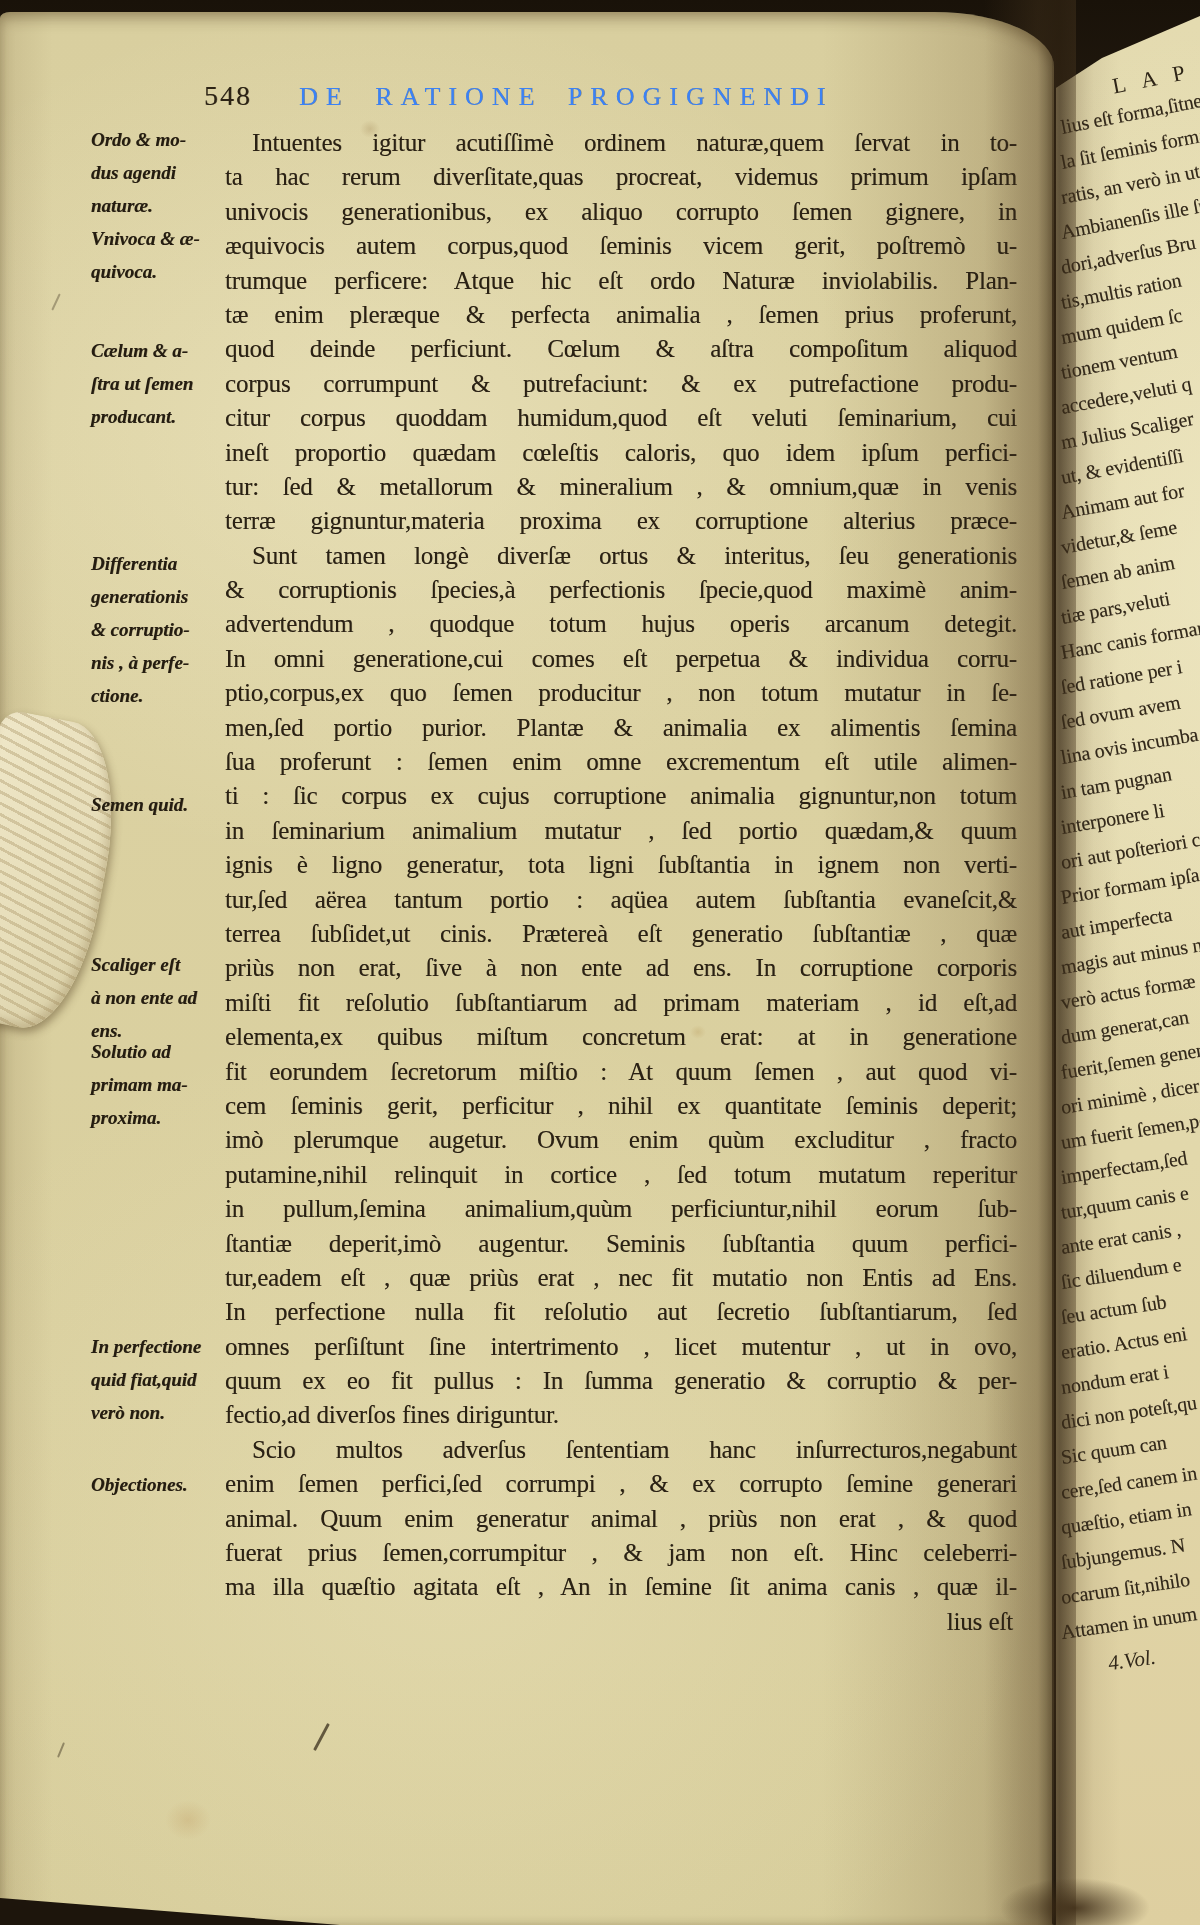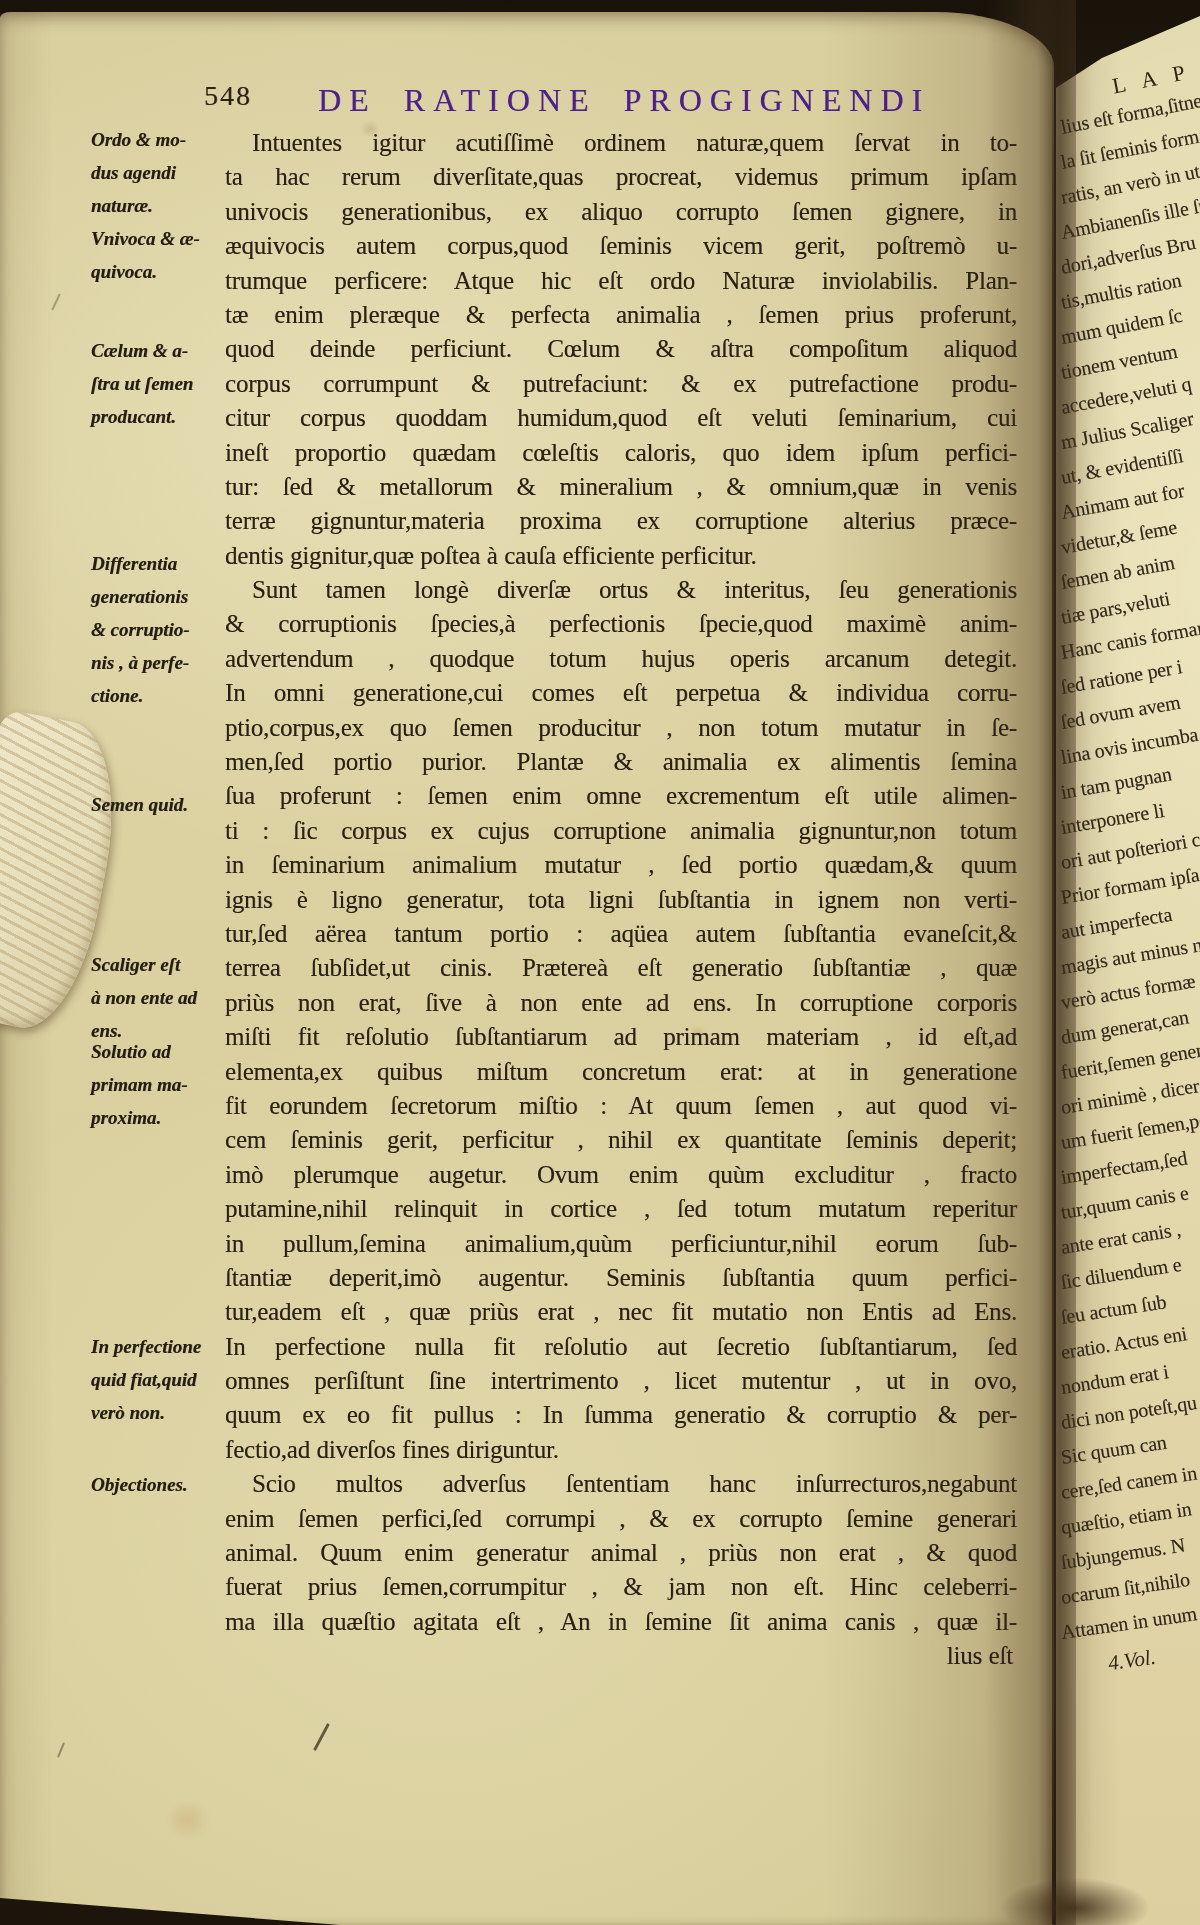"DE RATIONE PROGIGNENDI" .runtitle { color: #4c1d95 -> #3b82f6; font-size: 32px -> 26px; left: 318px -> 299px }
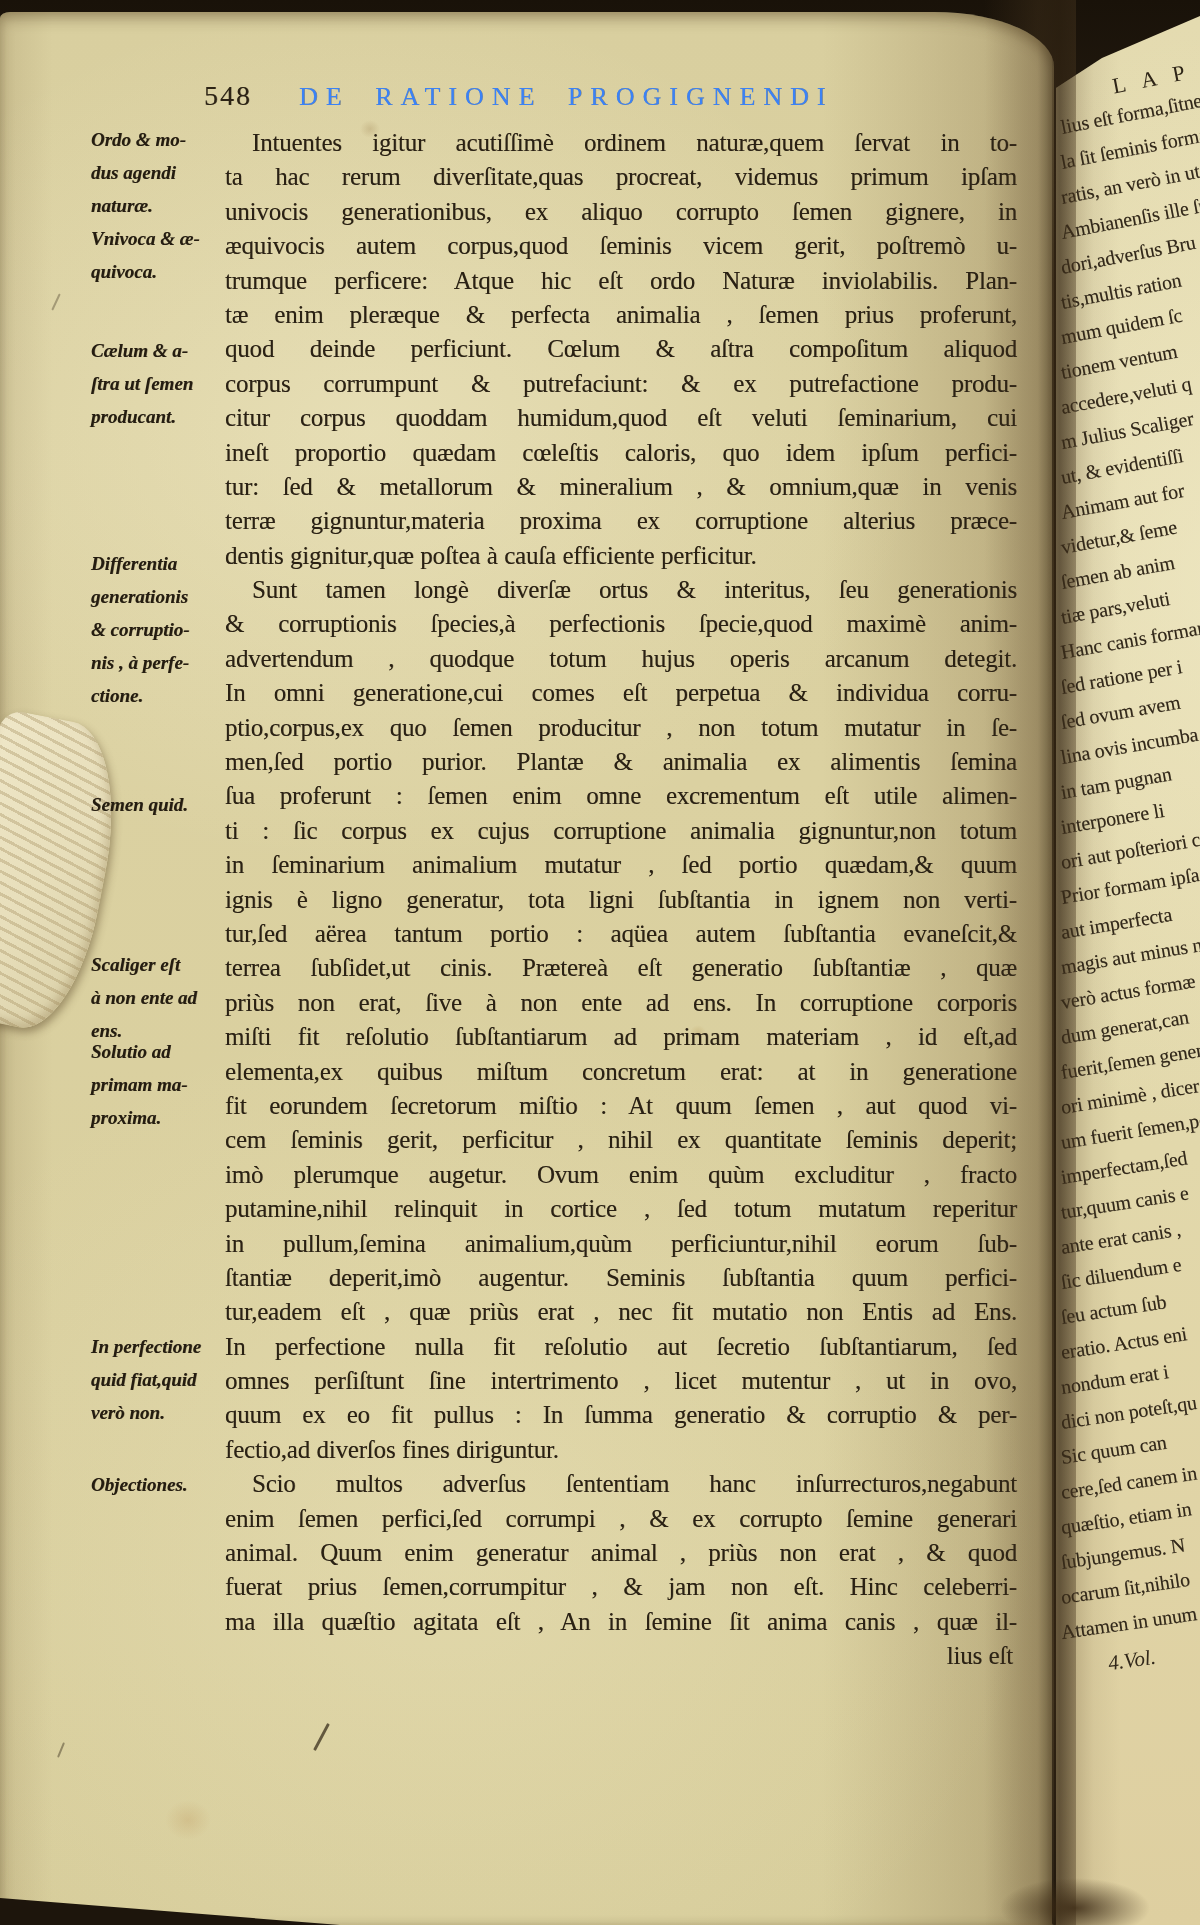"dentis gignitur,quæ poſtea à cauſa" div.tl { html: <div>dentis gignitur,quæ poſtea à cauſa efficiente perficitur.</div> -> none }
